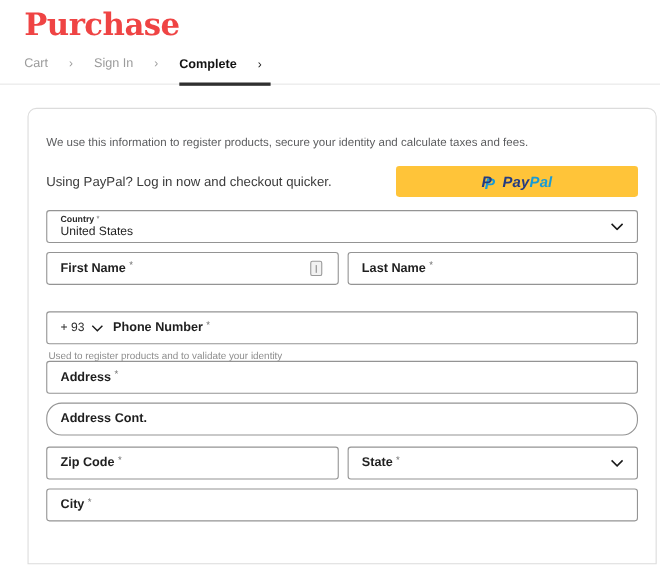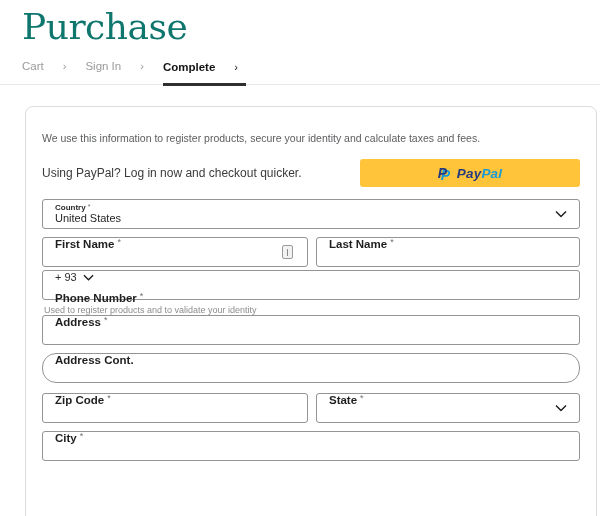"Purchase" .page-title { color: #0f766e -> #ef4444; font-size: 36px -> 28px; font-weight: normal -> bold }
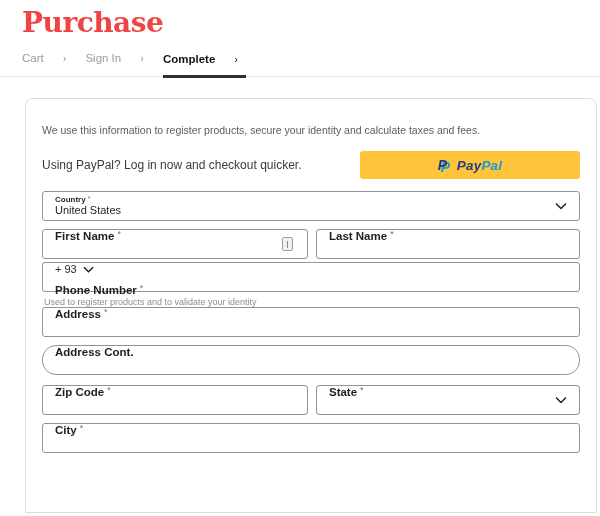"First Name *" .field { align-items: none -> center }
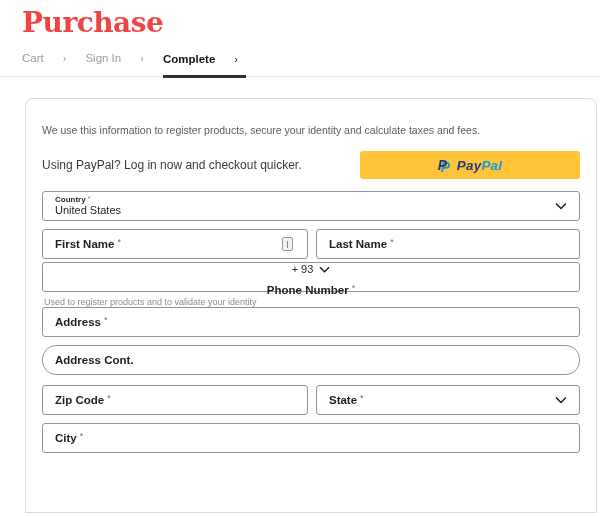"+ 93" .mt-phone { flex-direction: column -> none; margin-top: 3px -> 24px }
